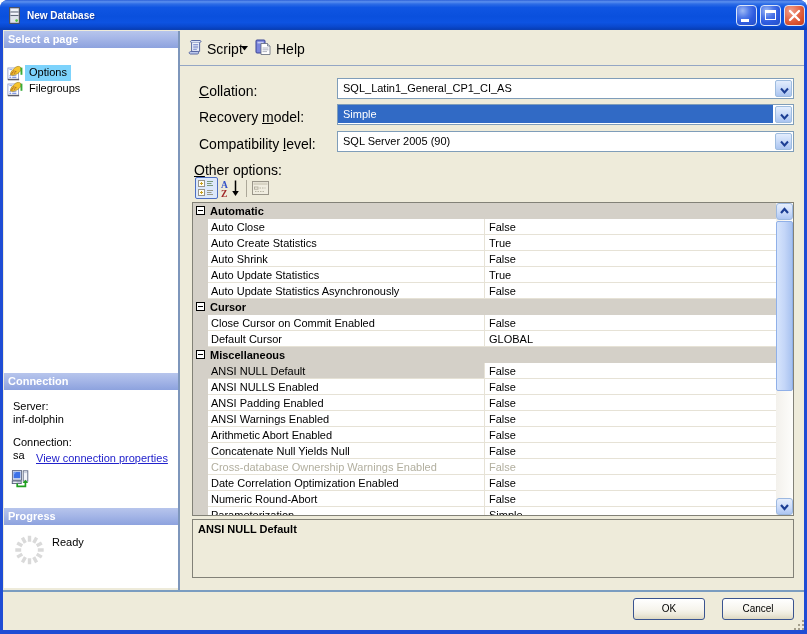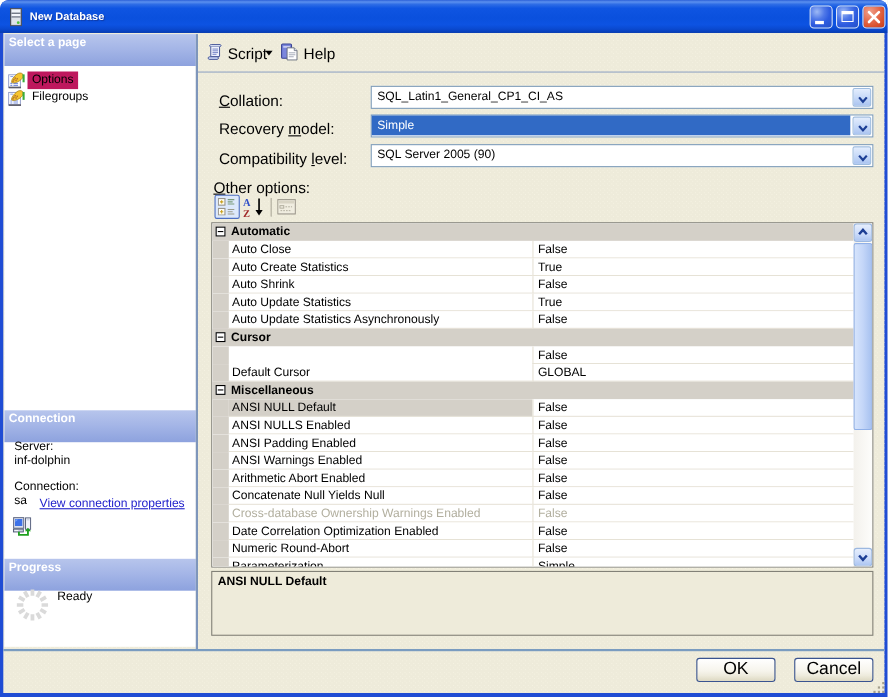"Select a page" .phead { height: 29px -> 17px }
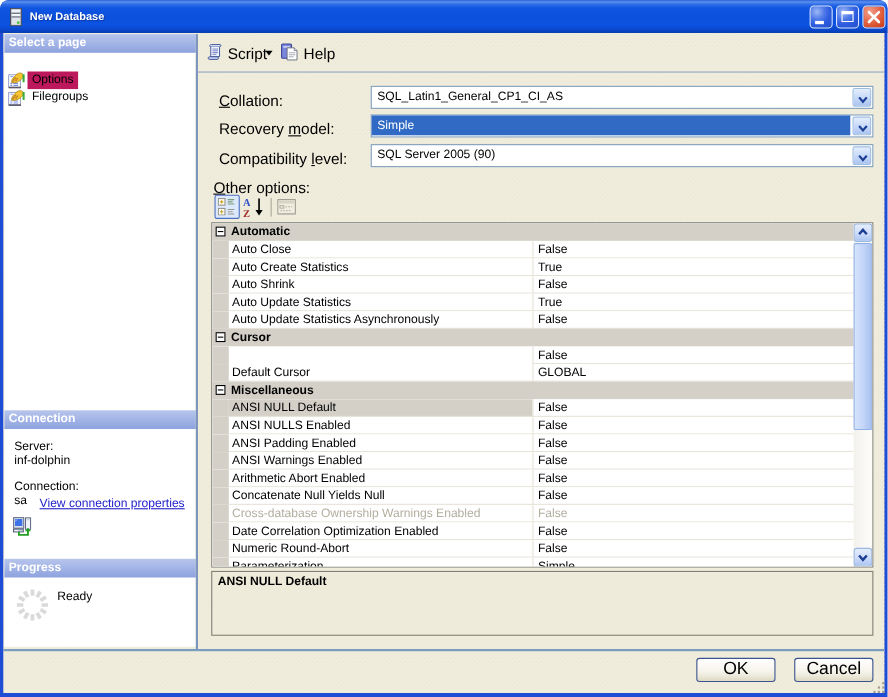"Options" .sel .lbl { background: #be185d -> #7dd3fc }
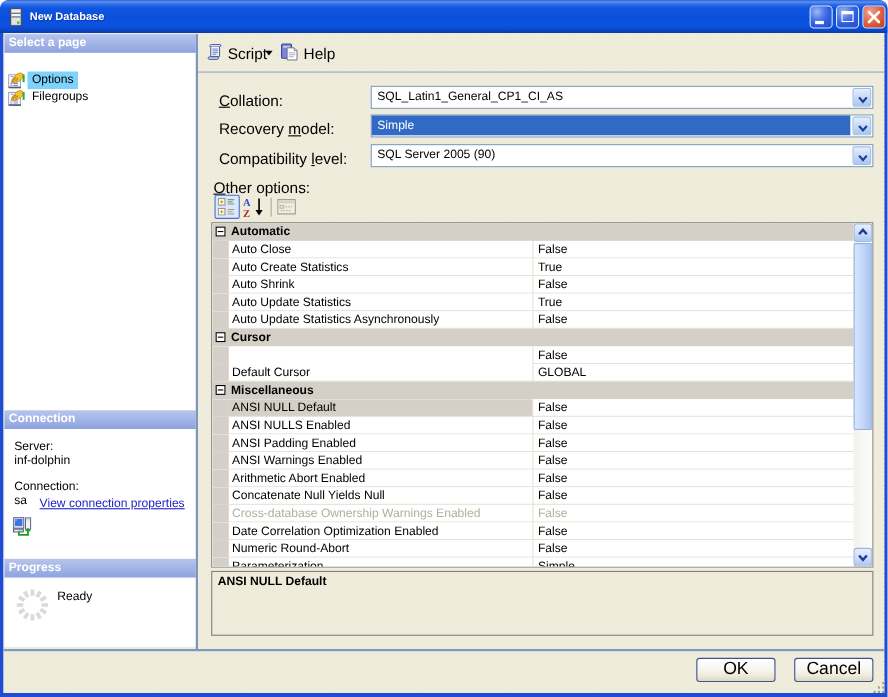"Close Cursor on Commit Enabled" div.lab { html: none -> <div>Close Cursor on Commit Enabled</div> }
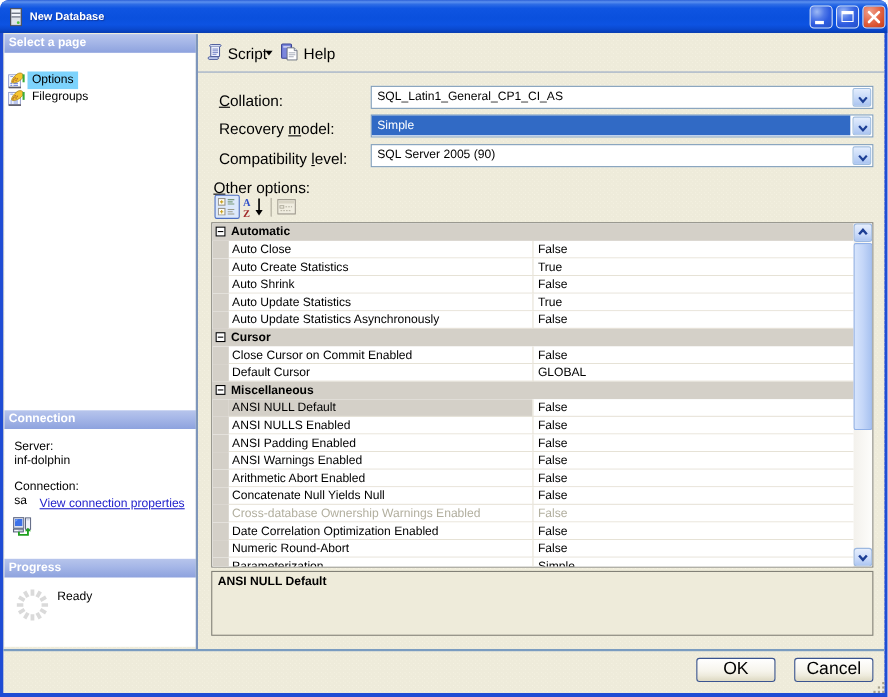"OK" .xpbtn { font-size: 16px -> 10px }
